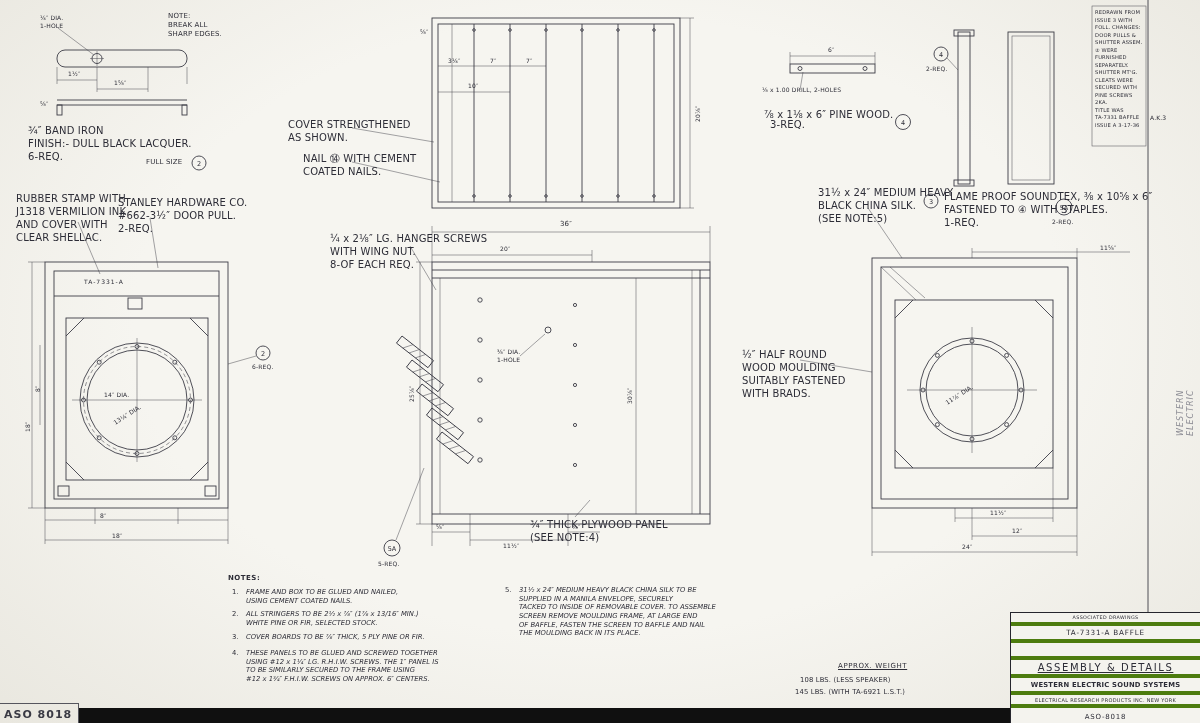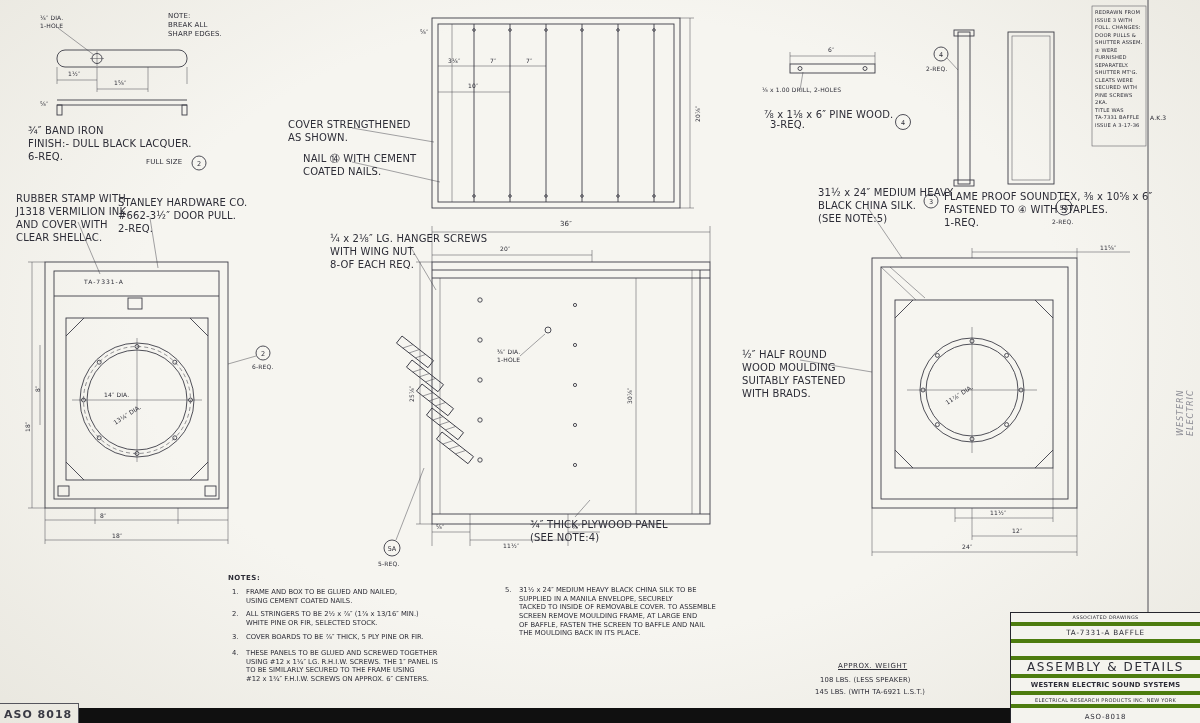"FRAME AND BOX TO BE" .note-txt { font-style: none -> italic }
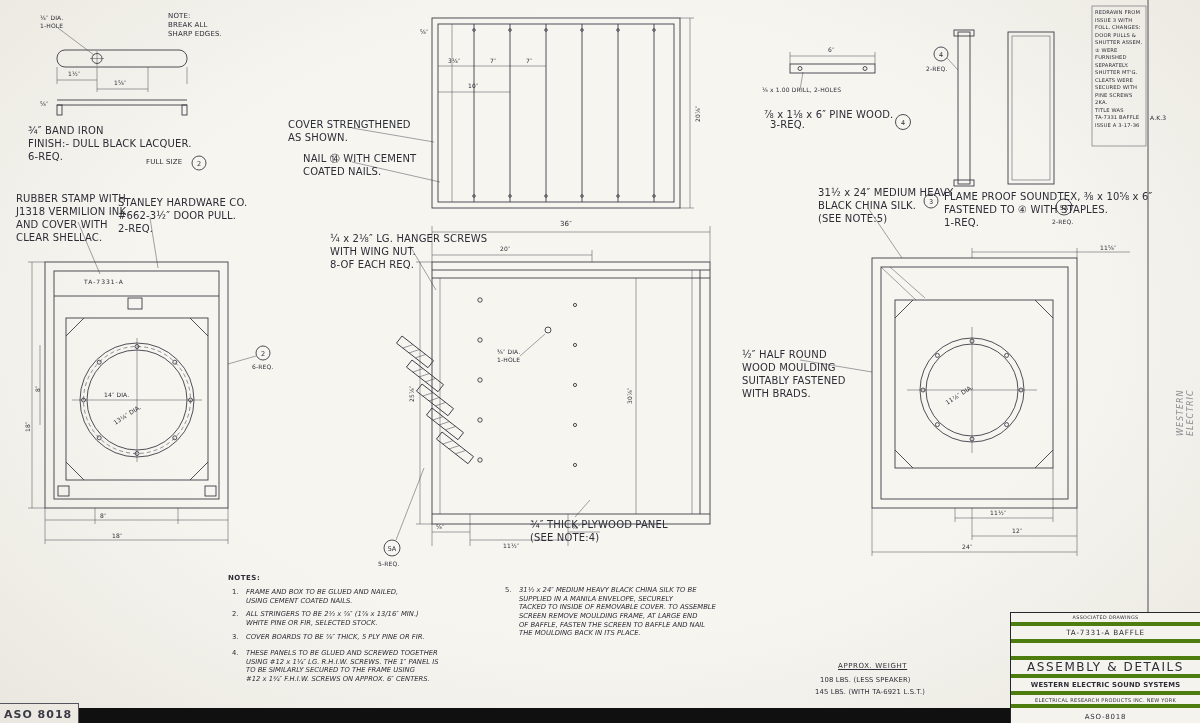"ASSEMBLY & DETAILS" .tb-title { font-size: 12px -> 10px; text-decoration: none -> underline }
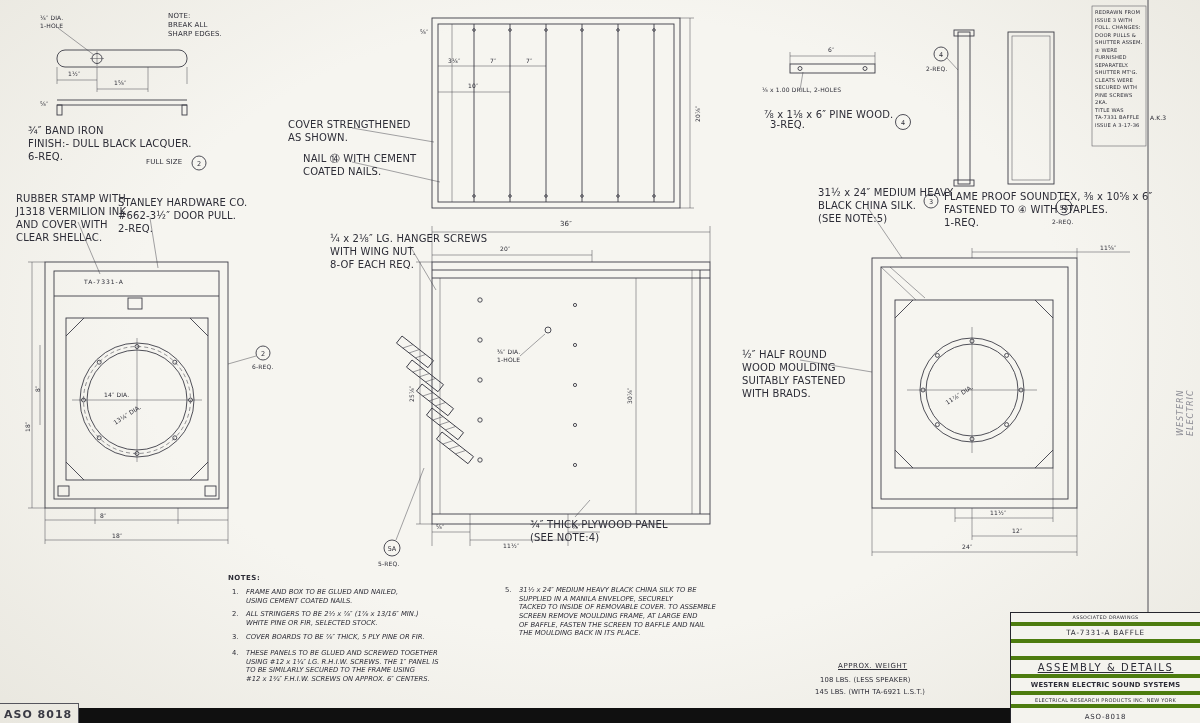"108 LBS. (LESS SPEAKER)" .t68 { margin-left: 20px -> none }
